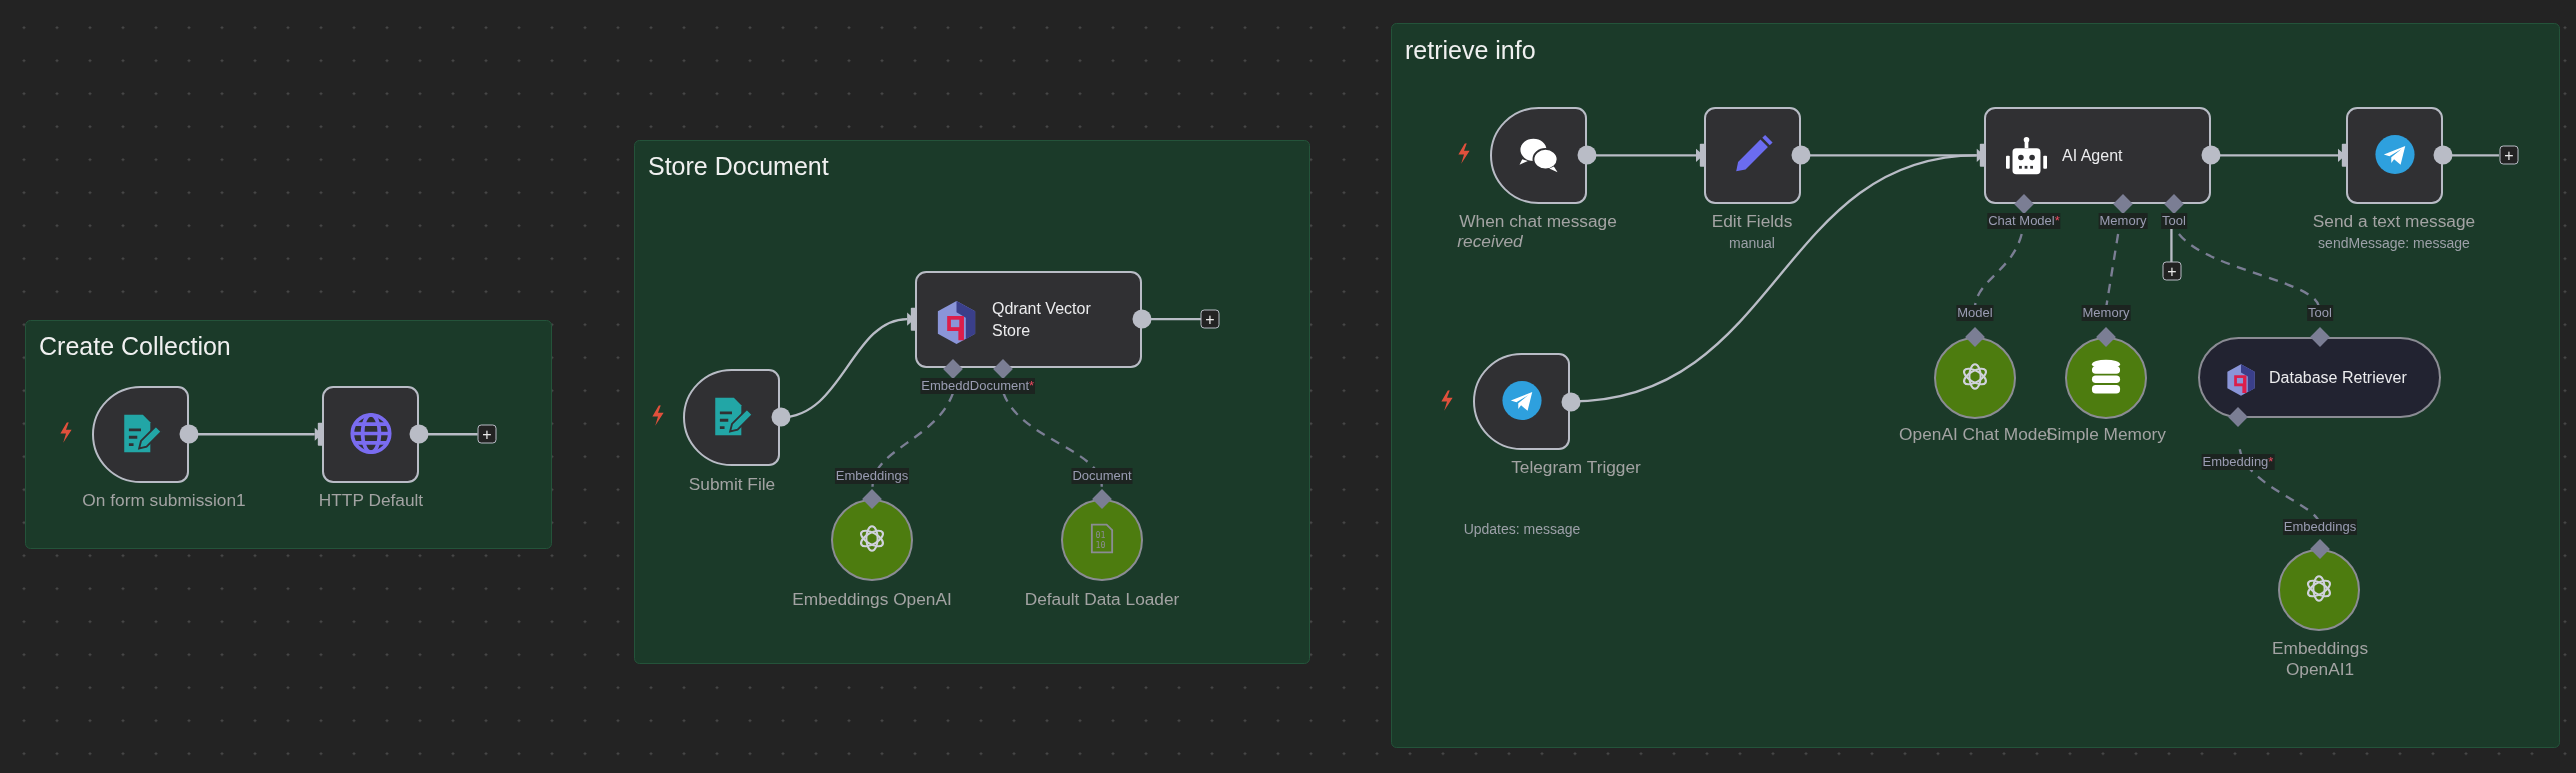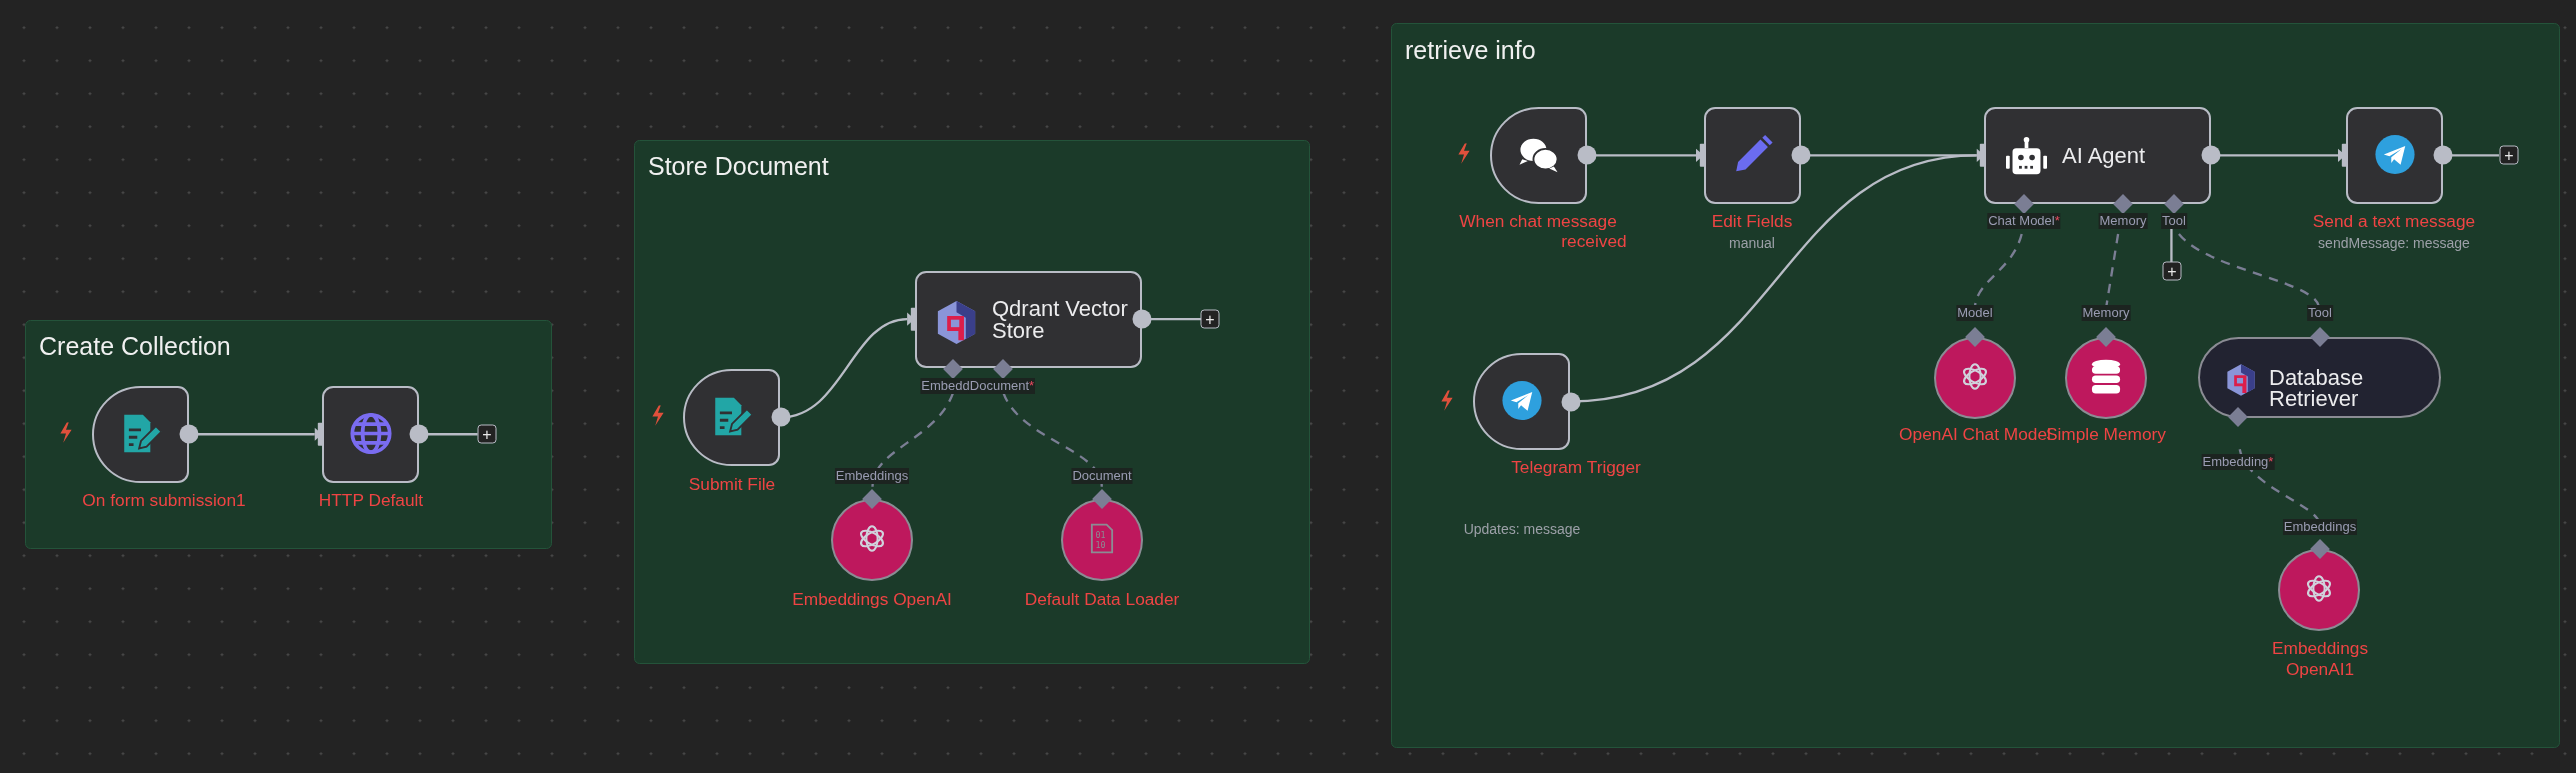"AI Agent" .inlabel { font-size: 22px -> 16px }
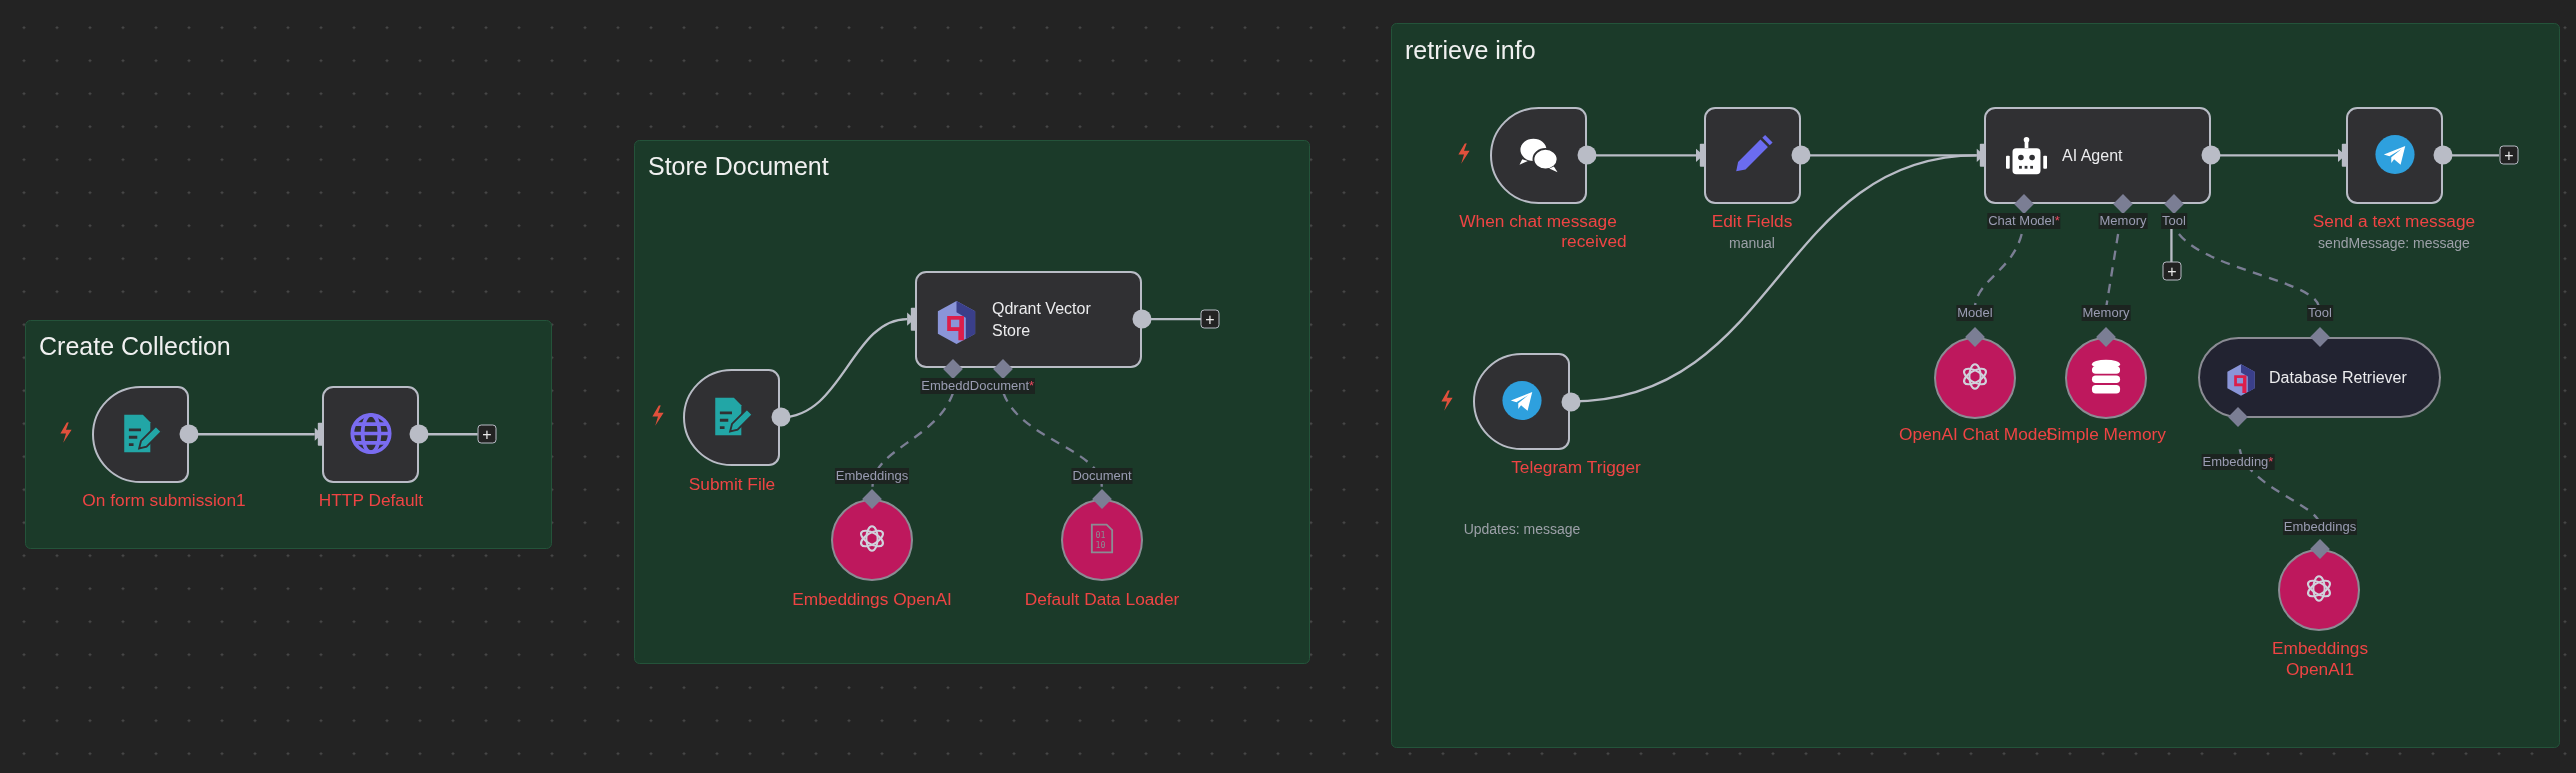"When chat message" .label { color: #ef4444 -> #a3a3a3 }
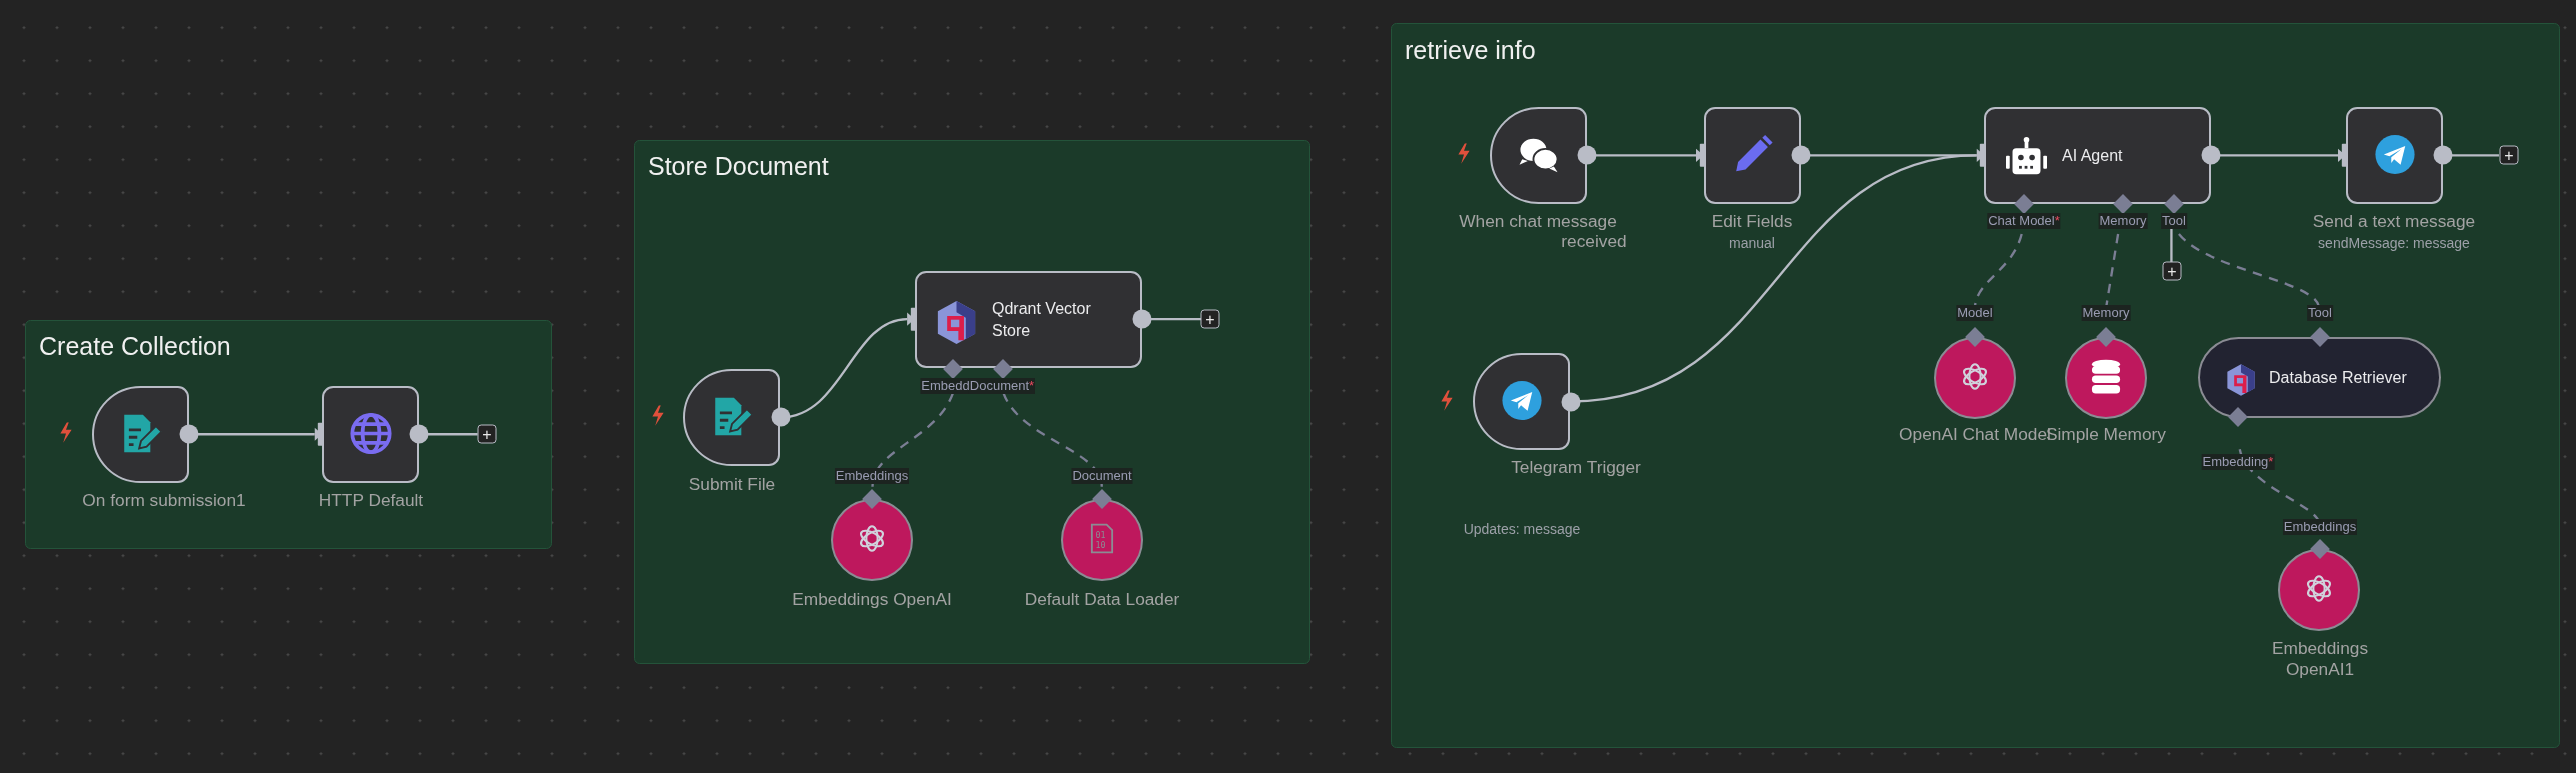"received" div.label { font-style: none -> italic; left: 1594px -> 1490px }
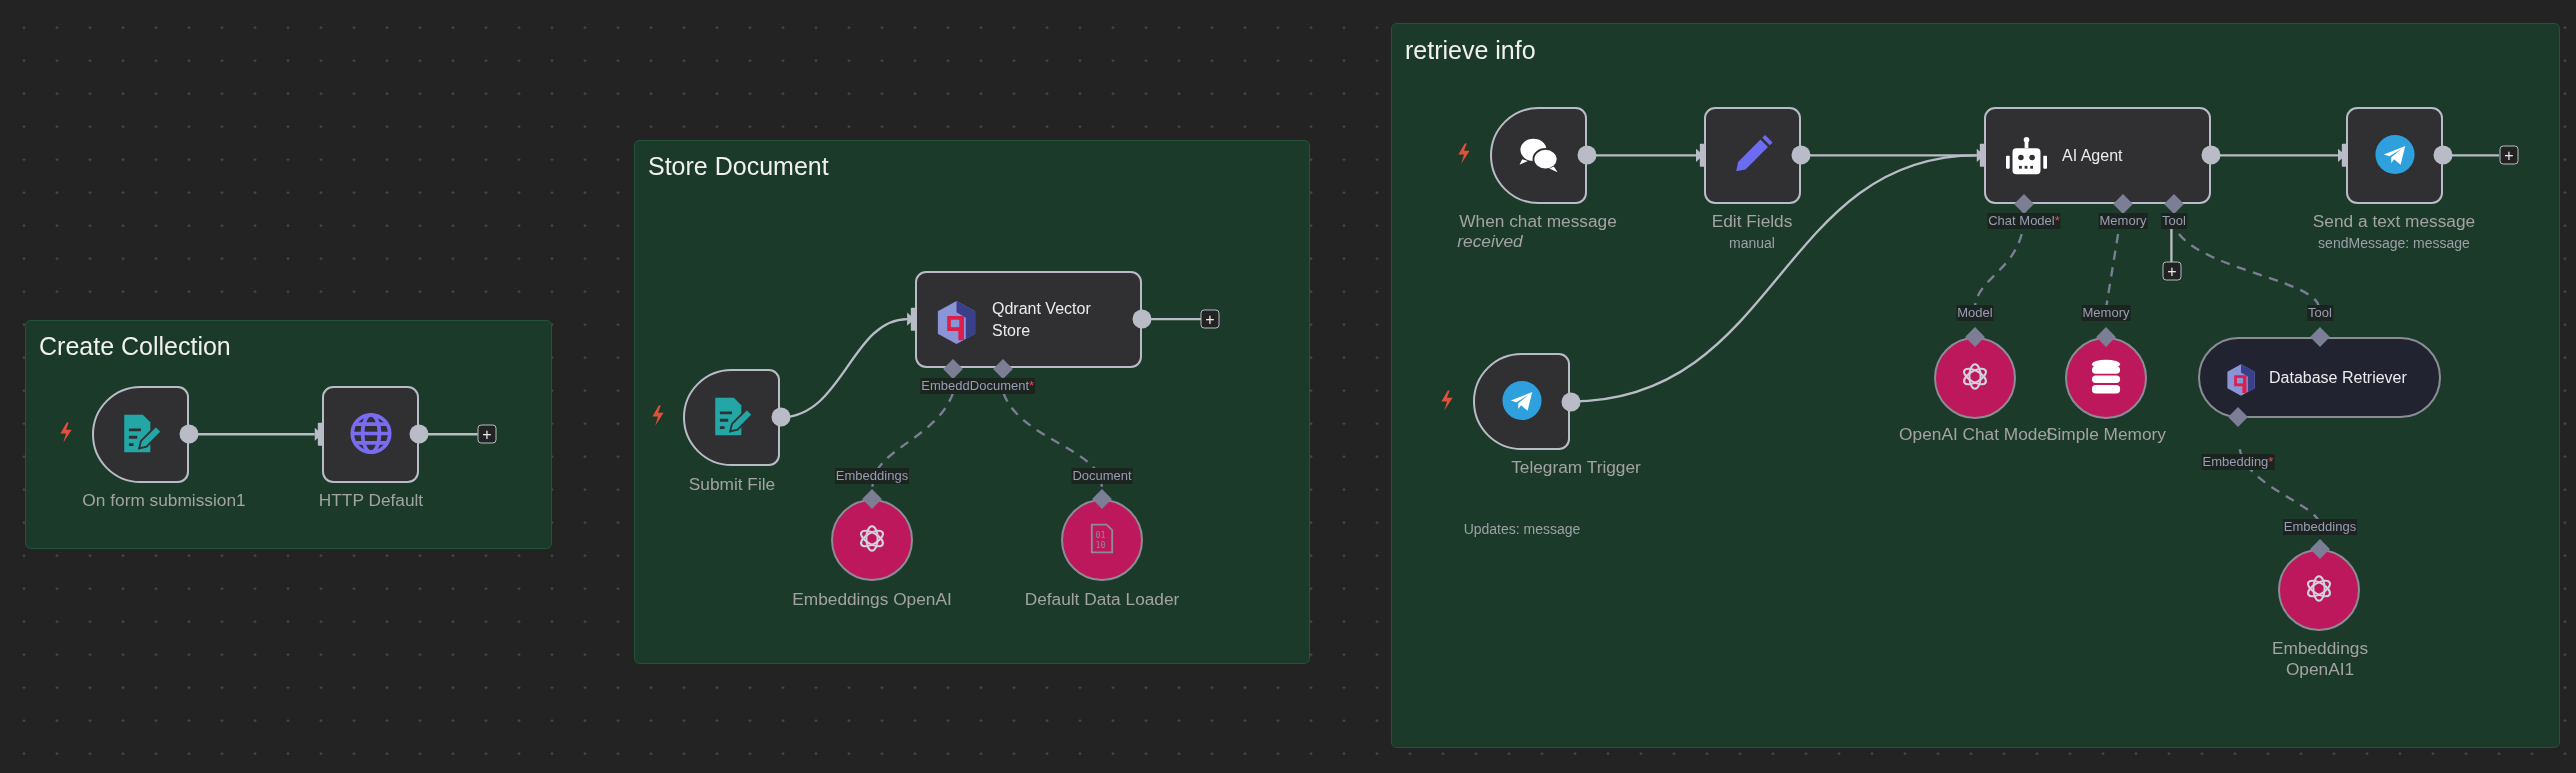"01" .node.circle { background: #be185d -> #4d7c0f }
